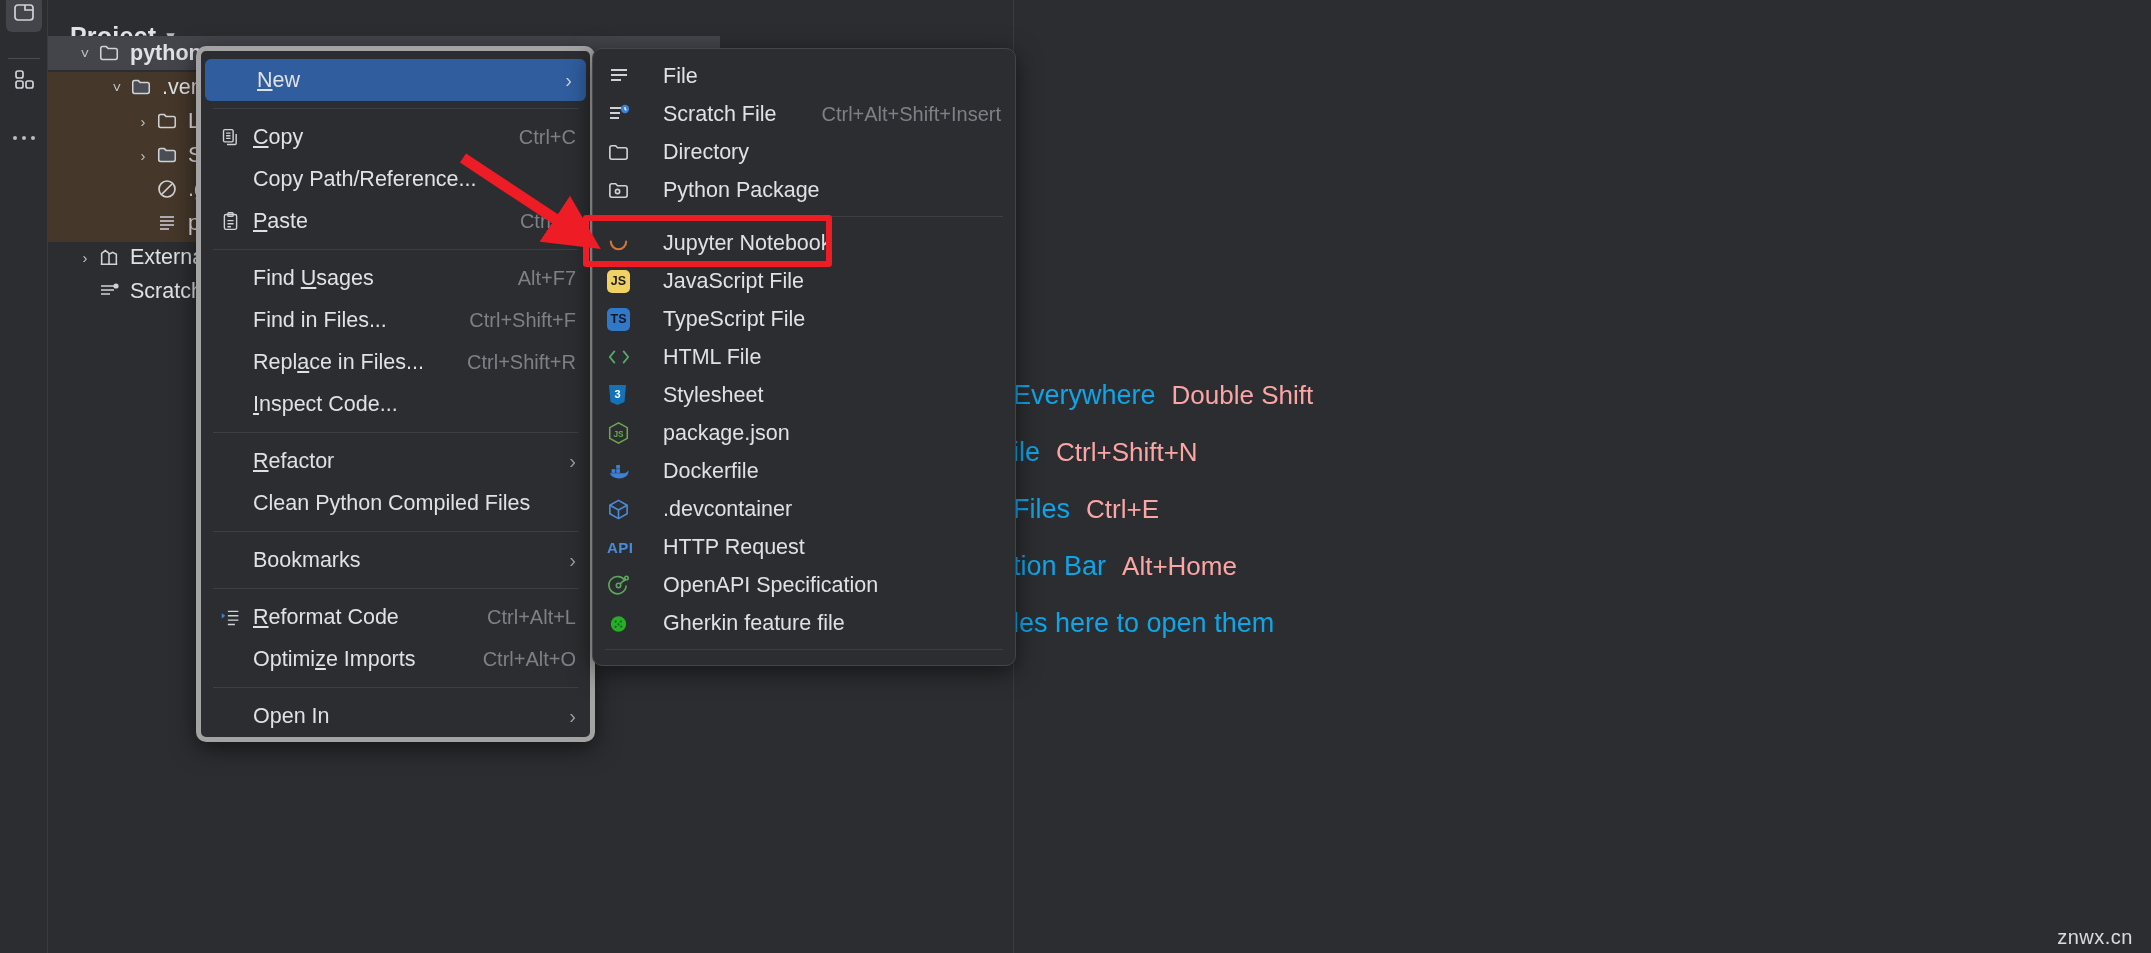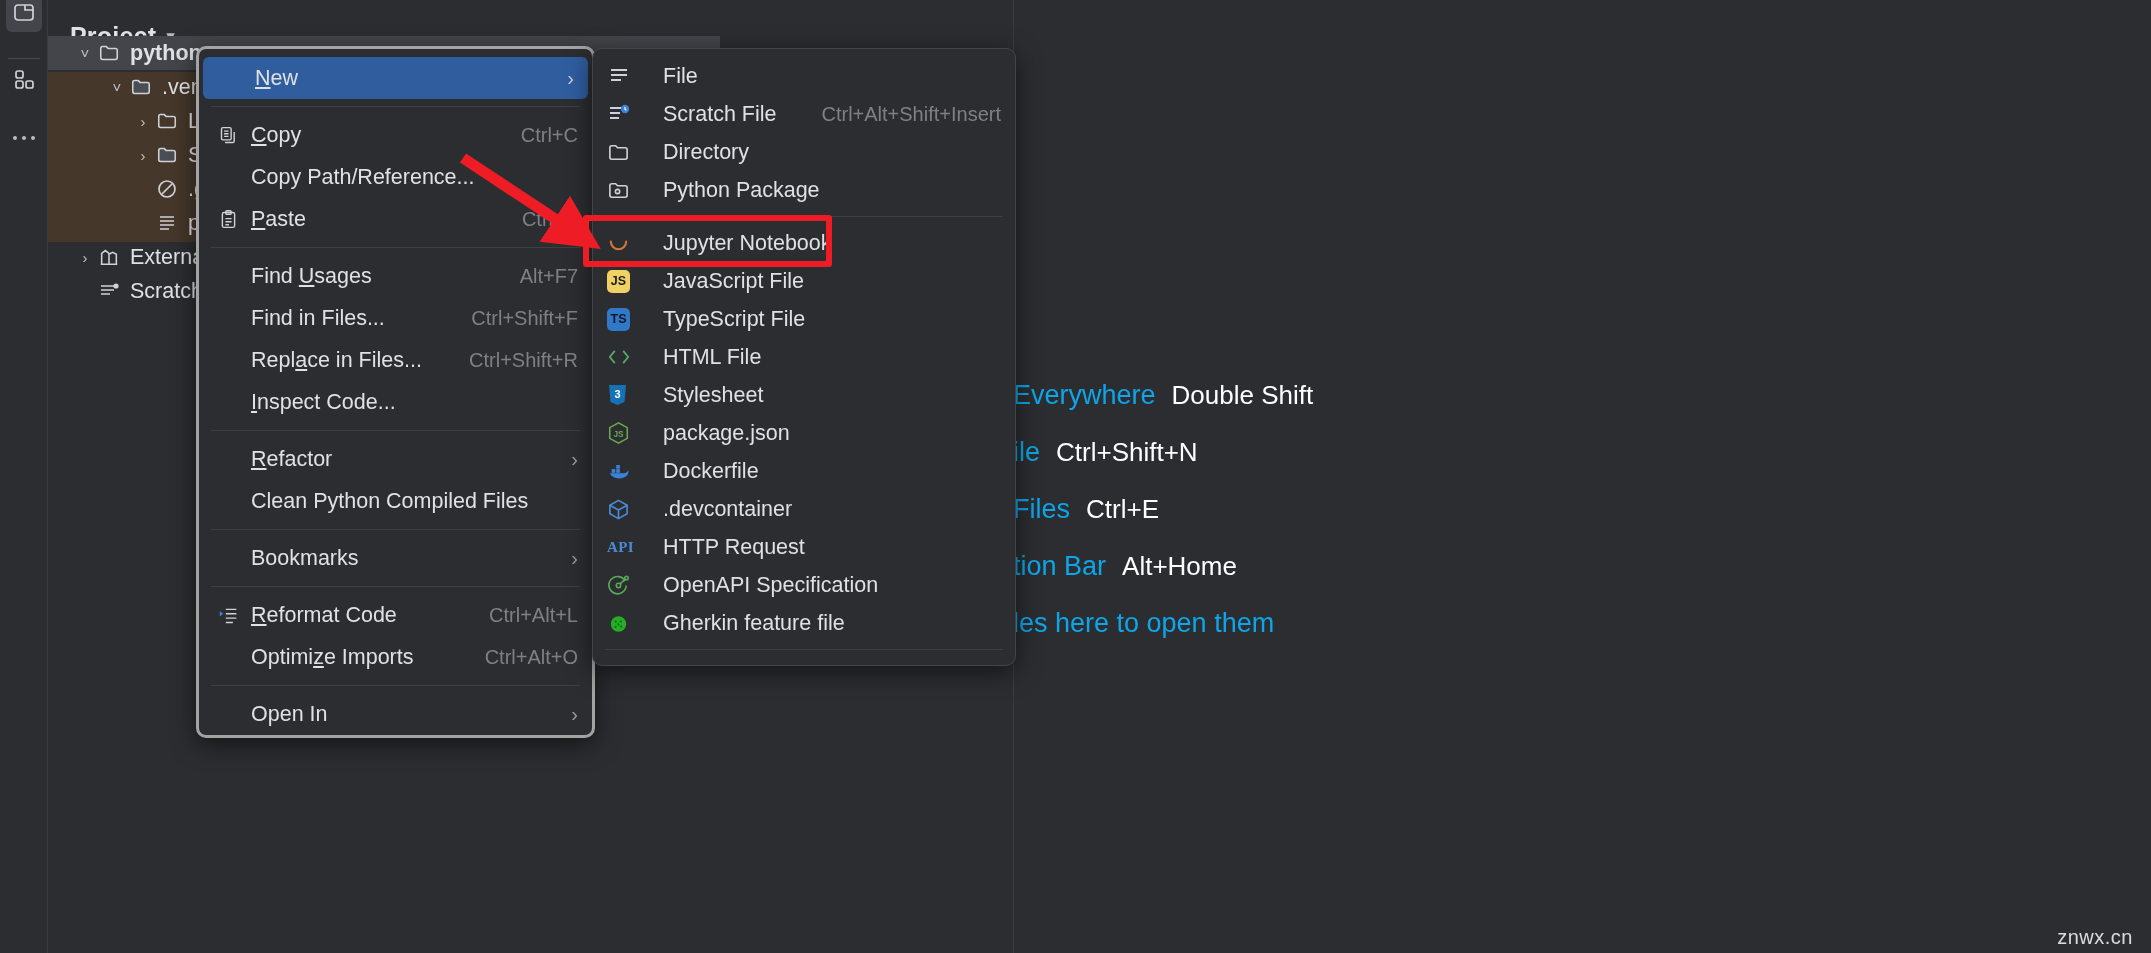"New" .ctx-menu { border: 3px solid #a3a3a3 -> 5px solid #a3a3a3 }
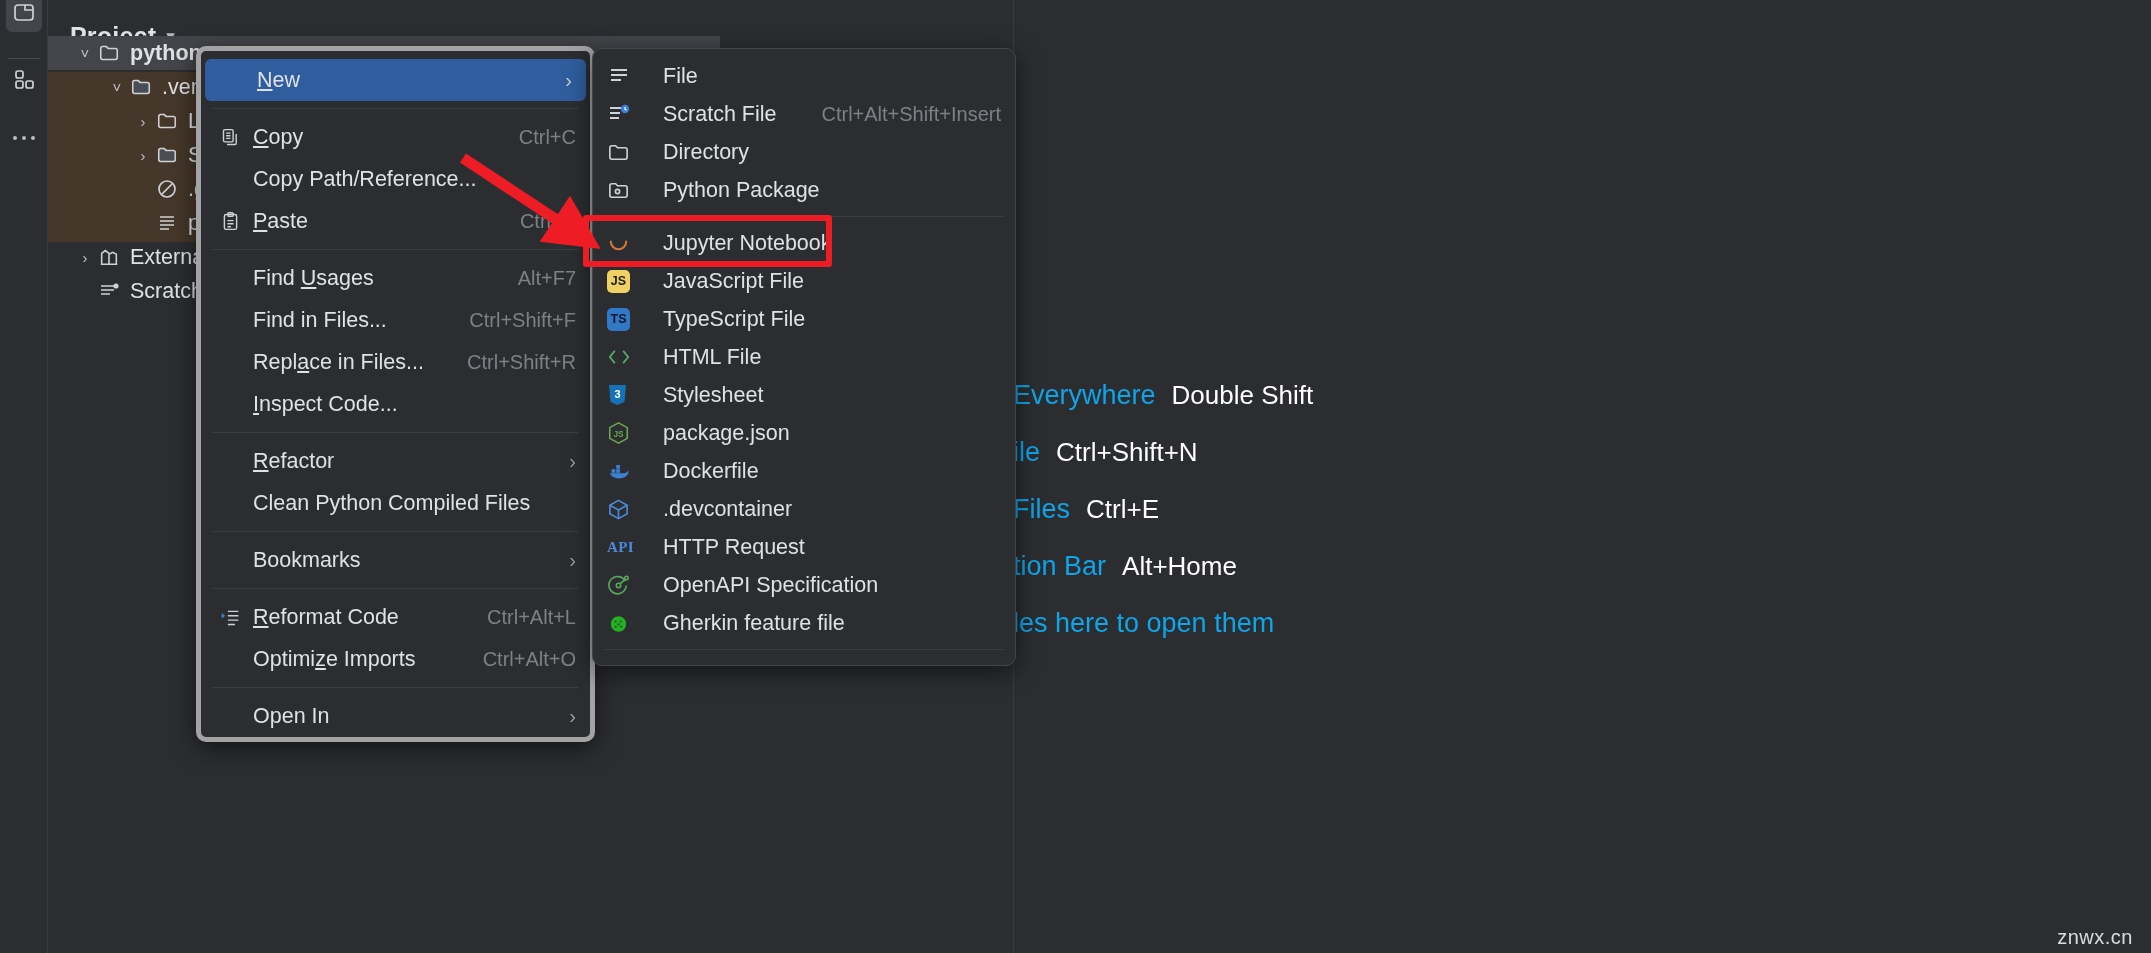"Double Shift" .hint-key { color: #ffffff -> #fca5a5 }
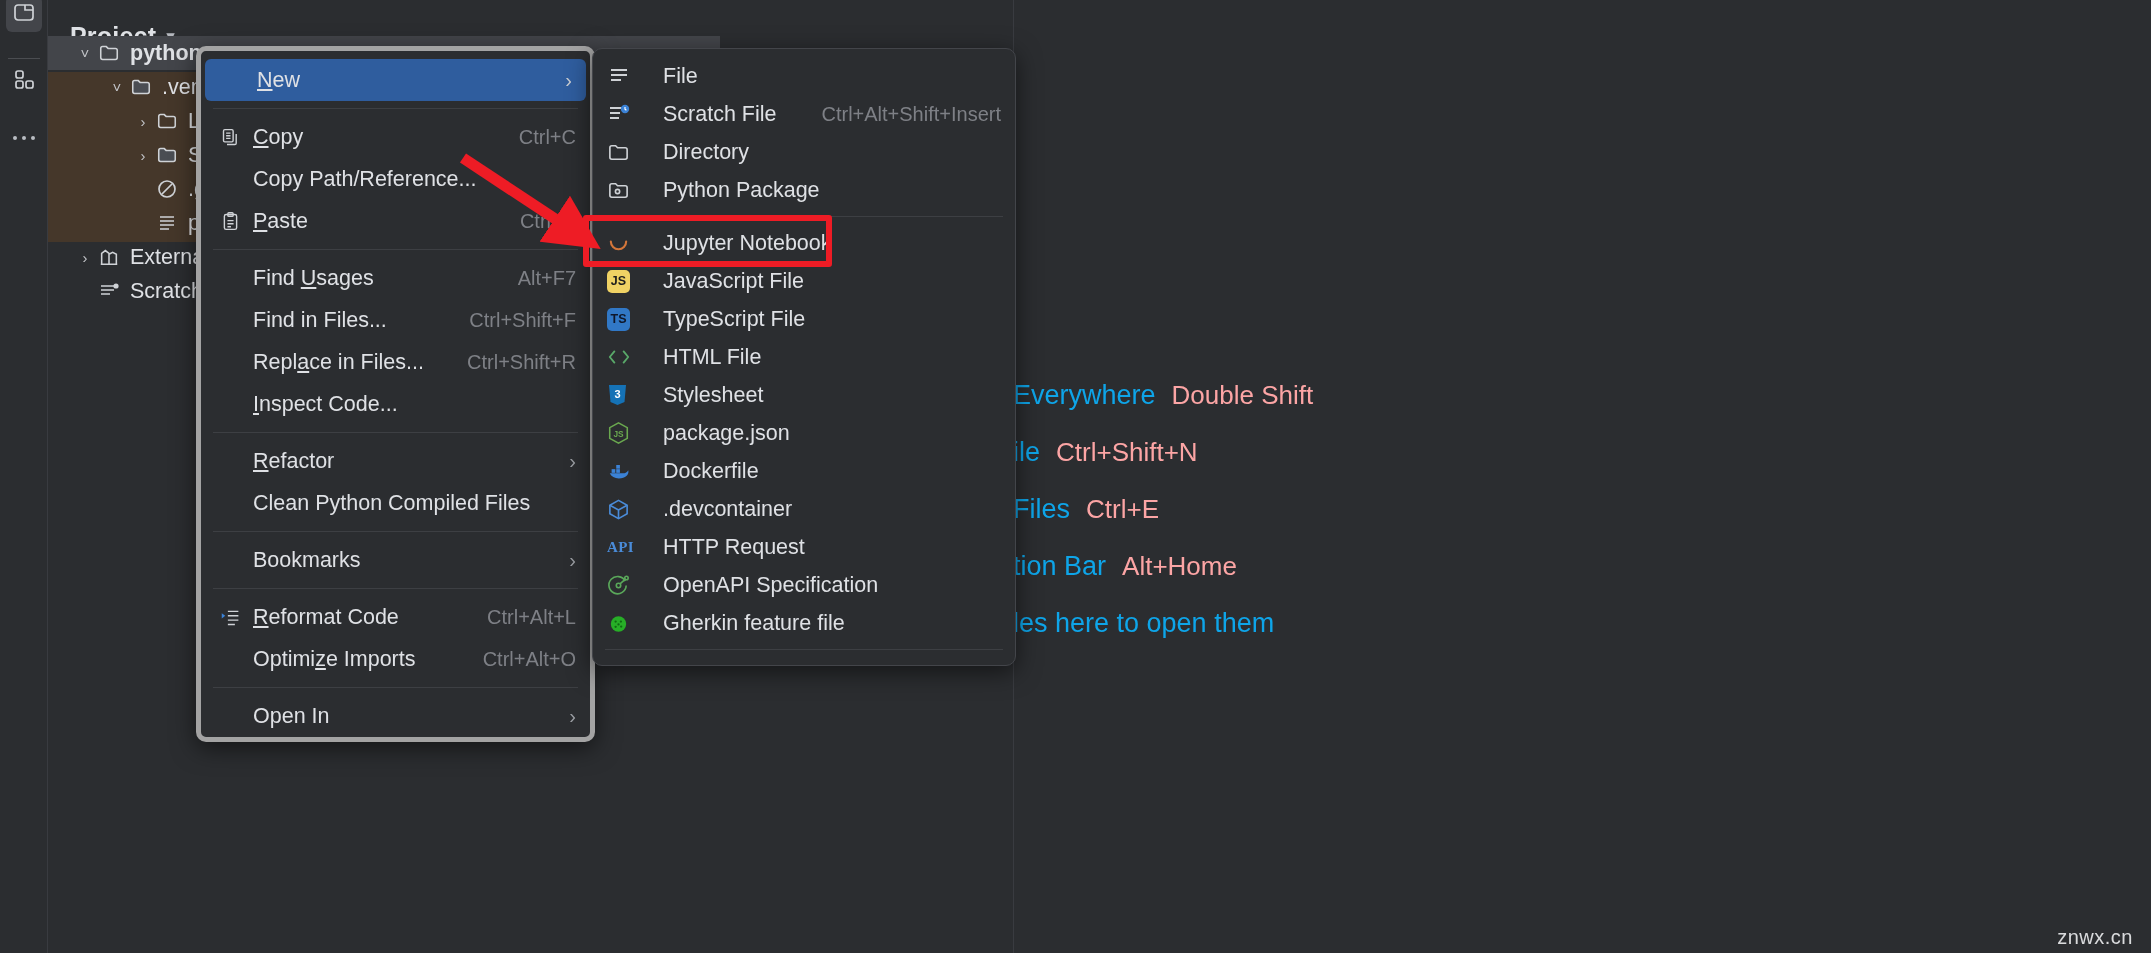"API" span { font-family: Liberation Serif, serif -> none }
